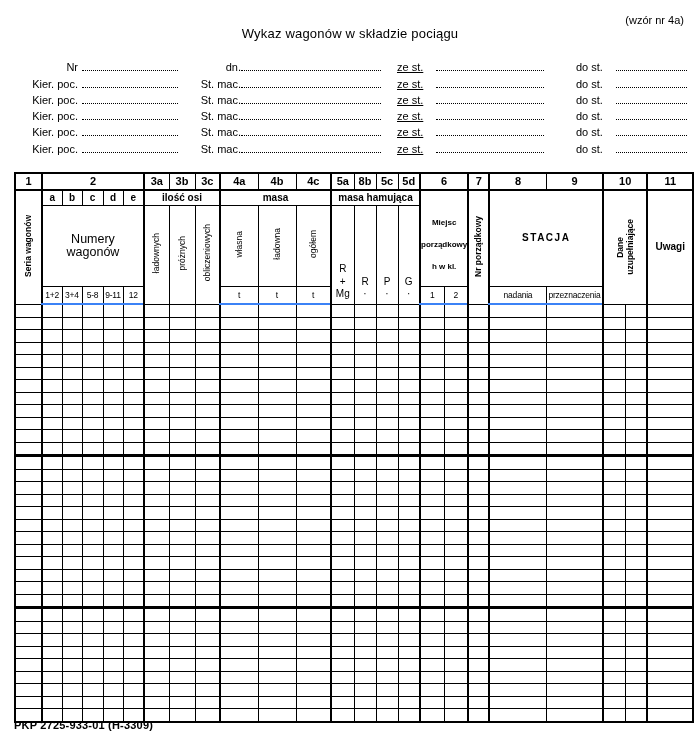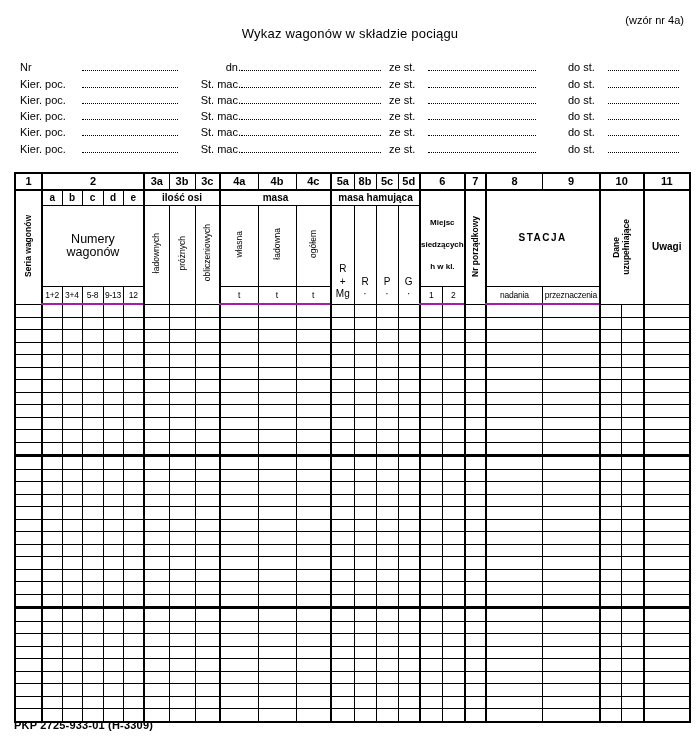"Nr" .fl-l1 { text-align: none -> right }
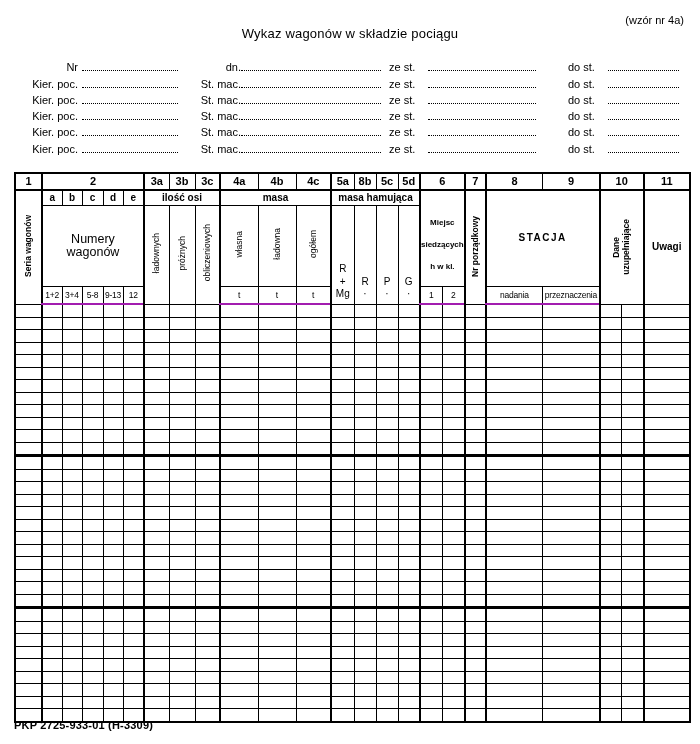"ze st." .fl-l3 { margin-left: 8px -> 16px; text-decoration: none -> underline }
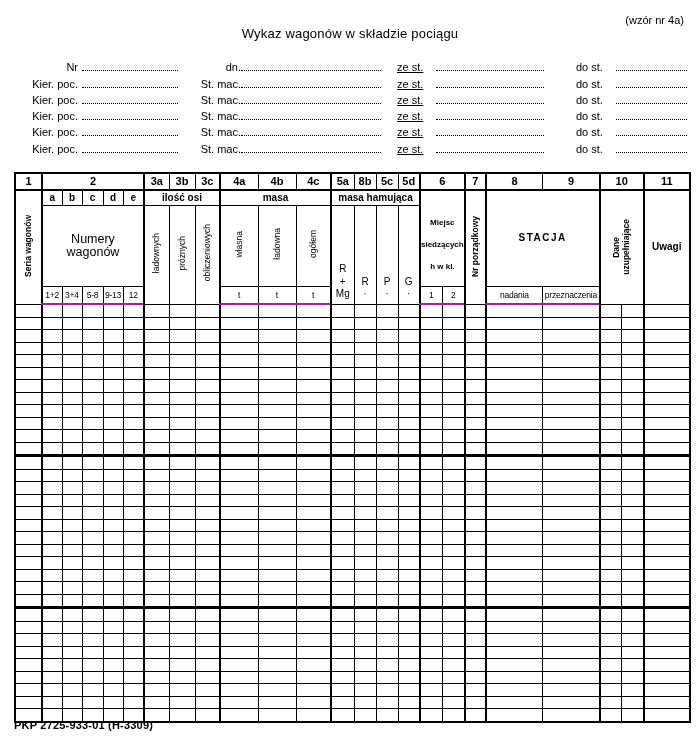"siedzących" div { text: siedzących -> porządkowy }
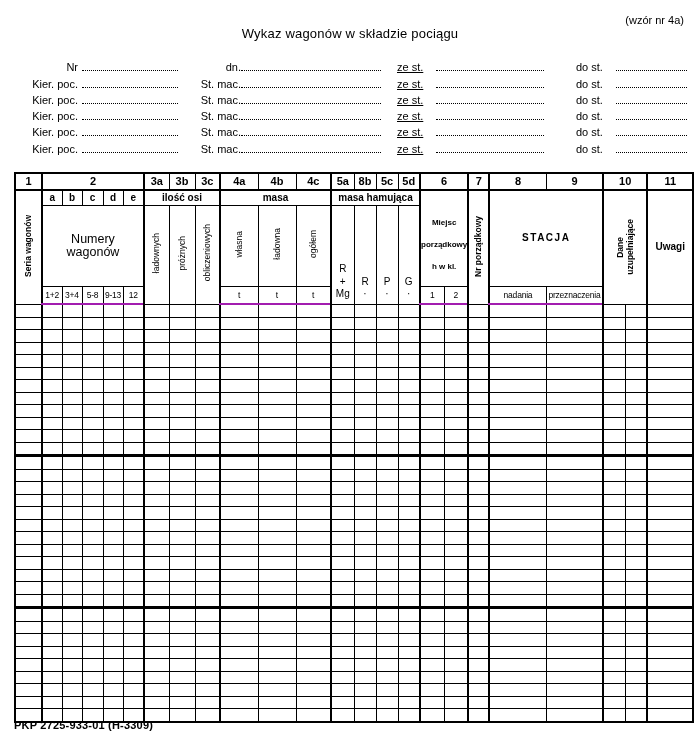"1+2" tr.rowD td { border-bottom: 2px solid #a21caf -> 2px solid #3b82f6 }
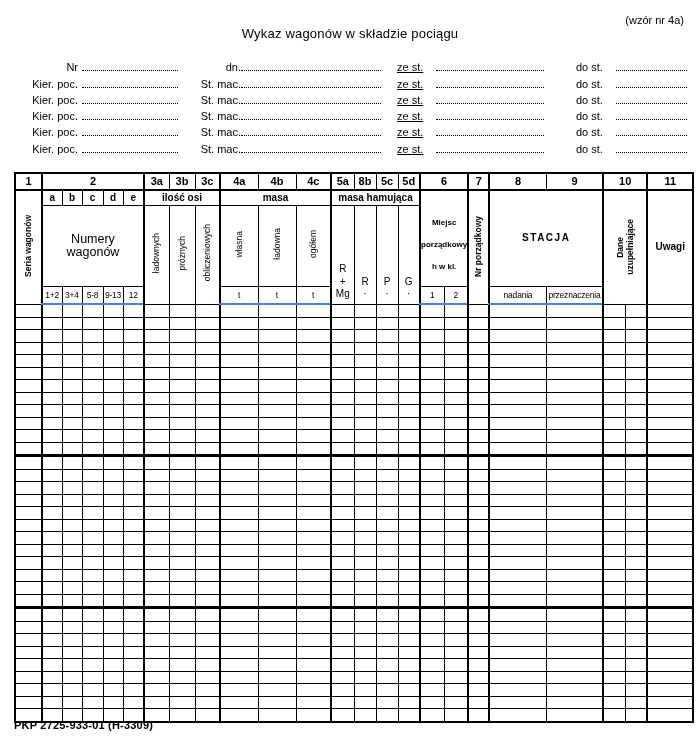"9-13" td.smallcap { text: 9-13 -> 9-11 }
